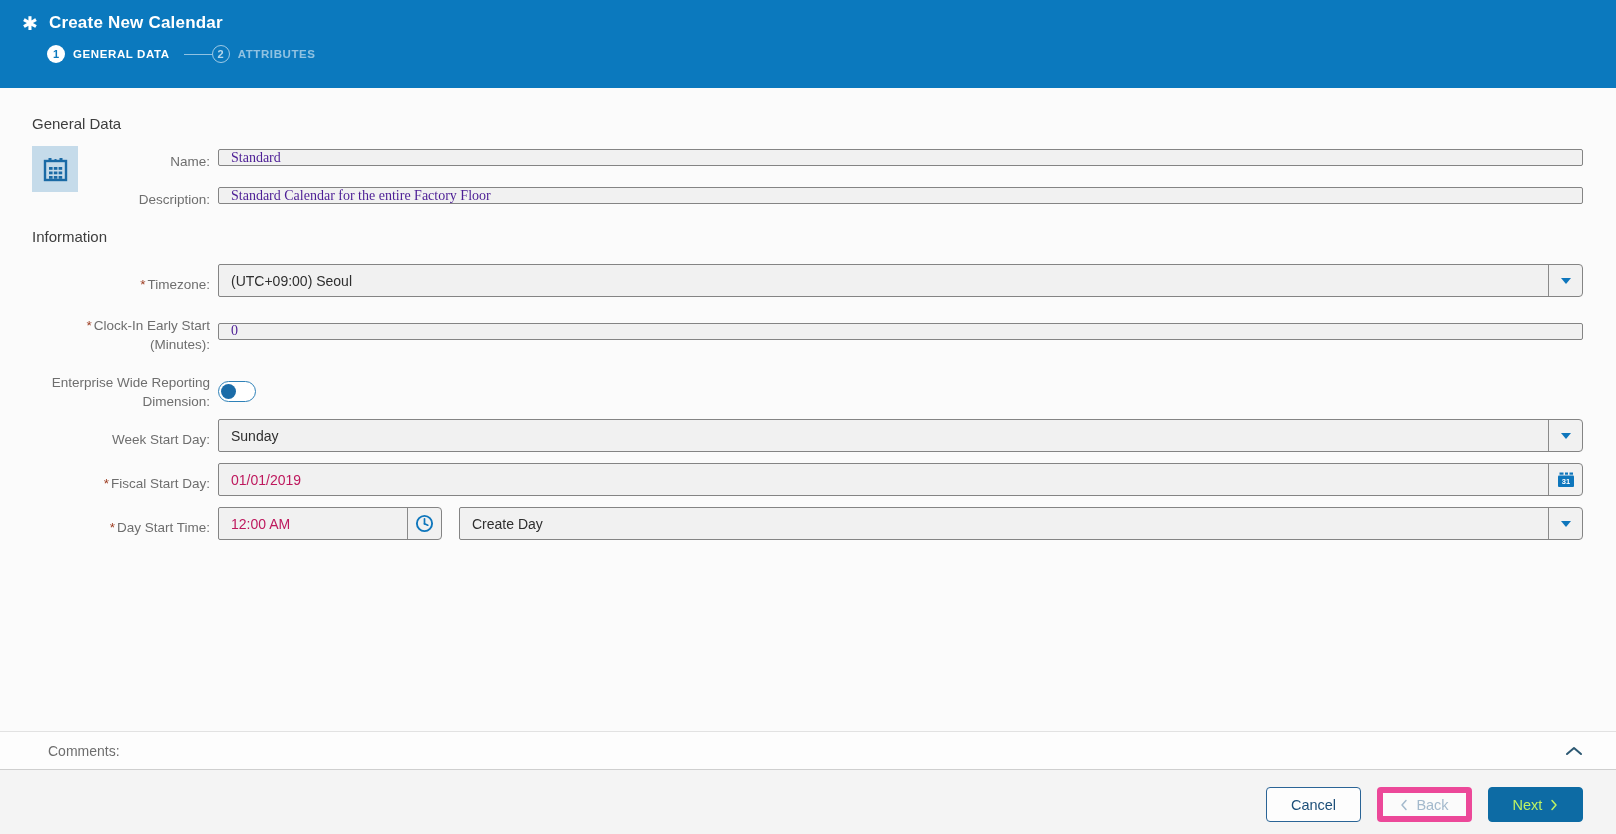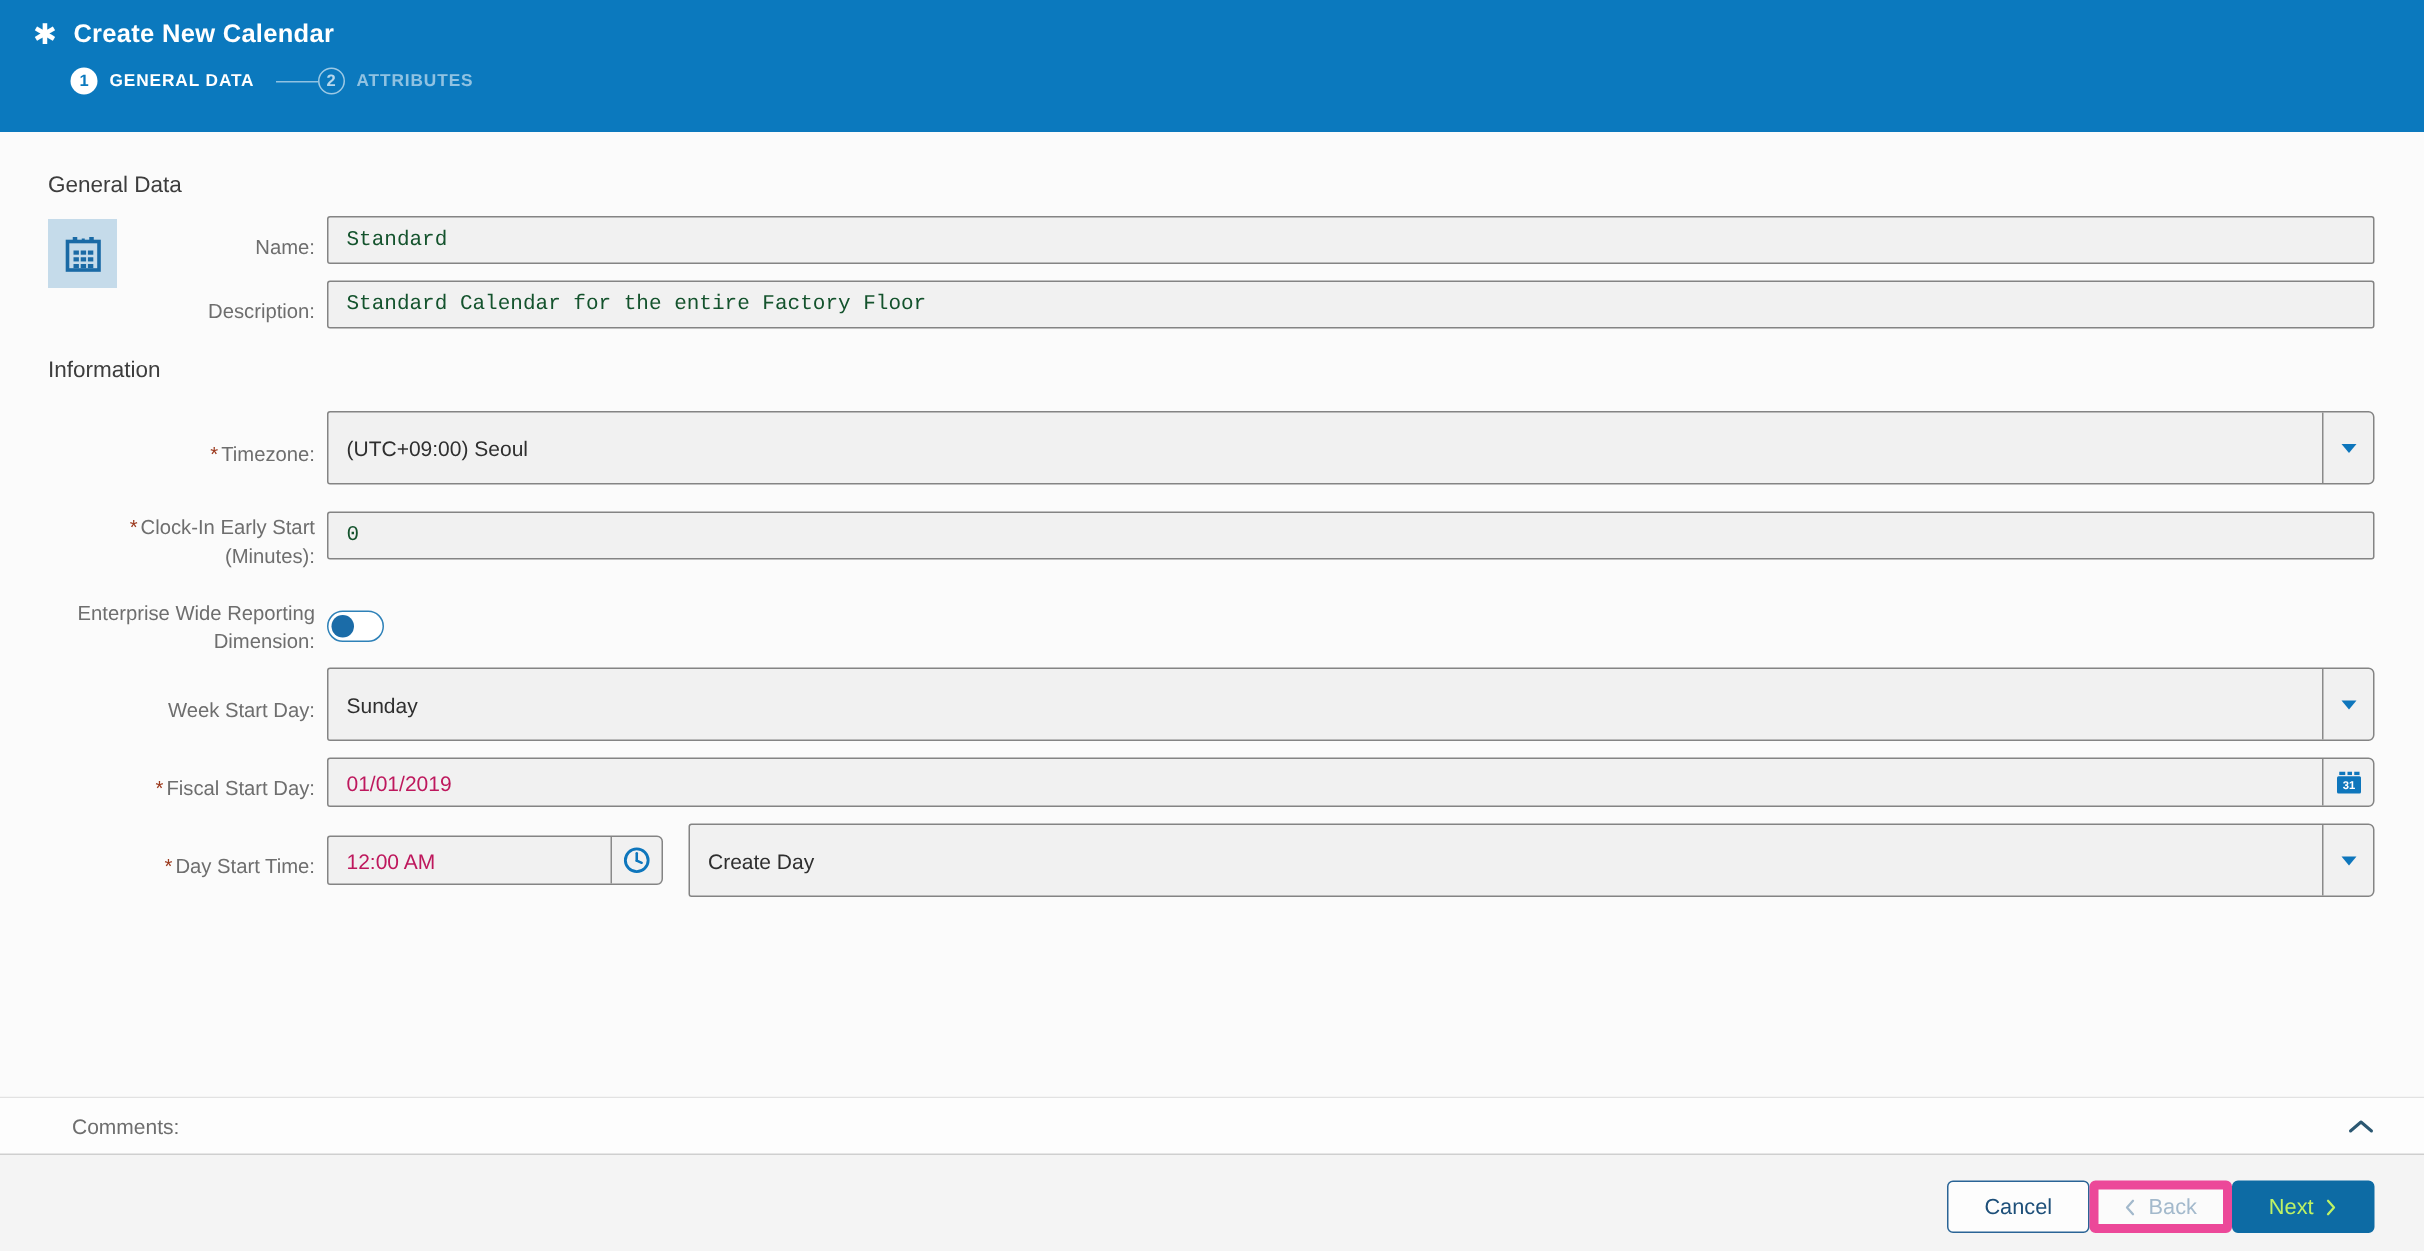"Standard" .text-input { color: #14532d -> #4c1d95; font-family: Liberation Mono, monospace -> Liberation Serif, serif; height: 32px -> 17px }
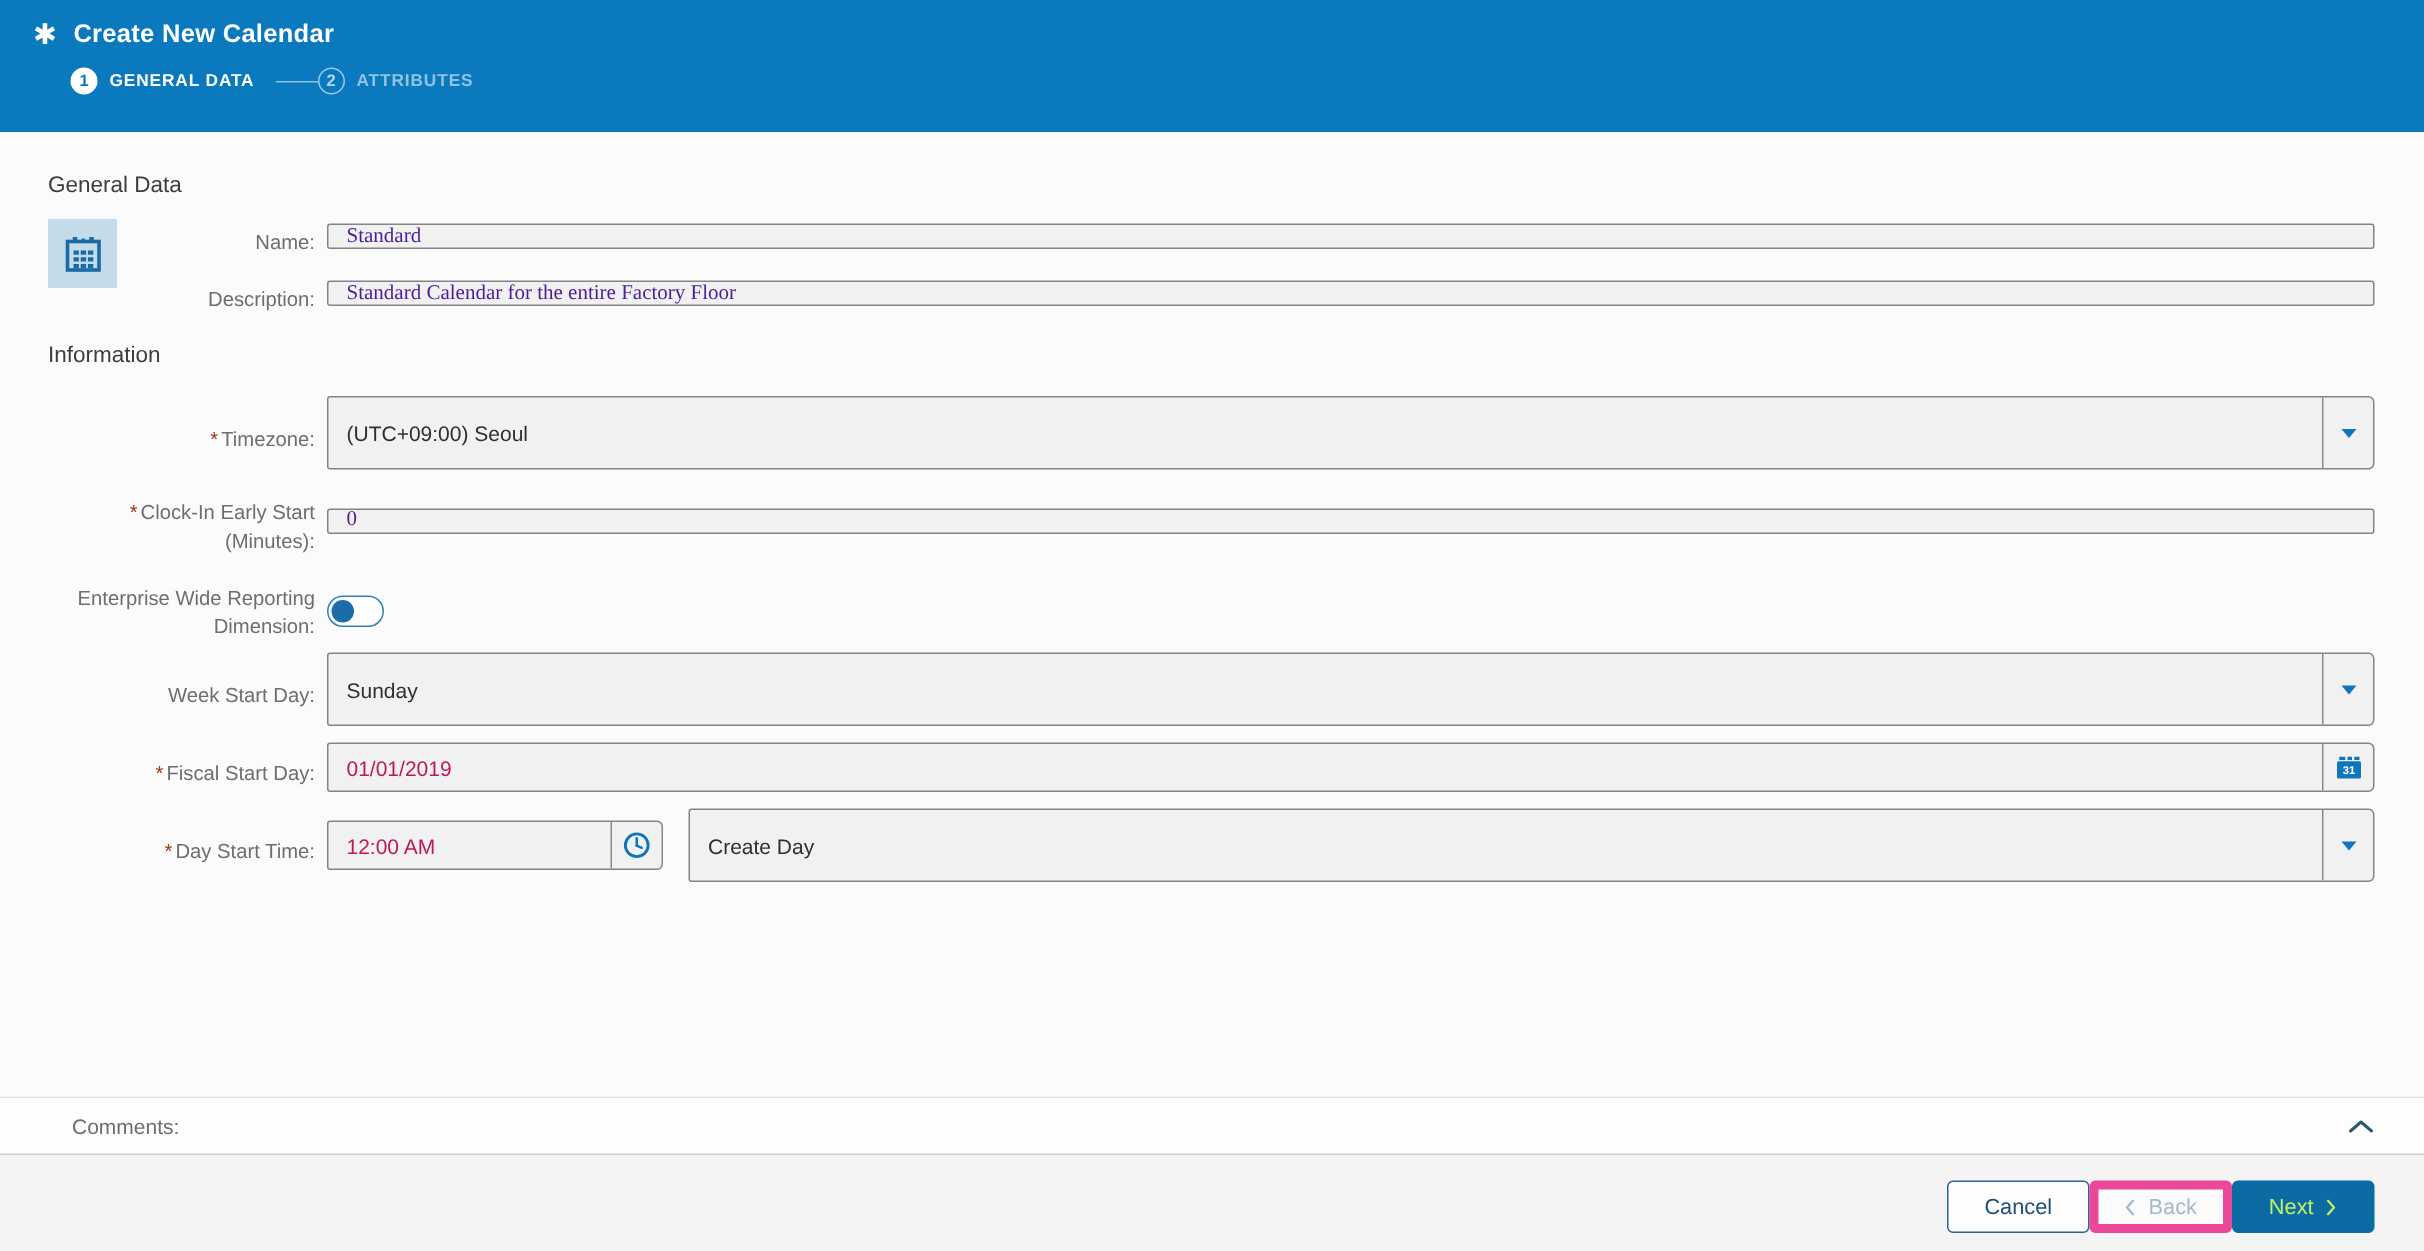"(UTC+09:00) Seoul" .select-box { height: 49px -> 33px }
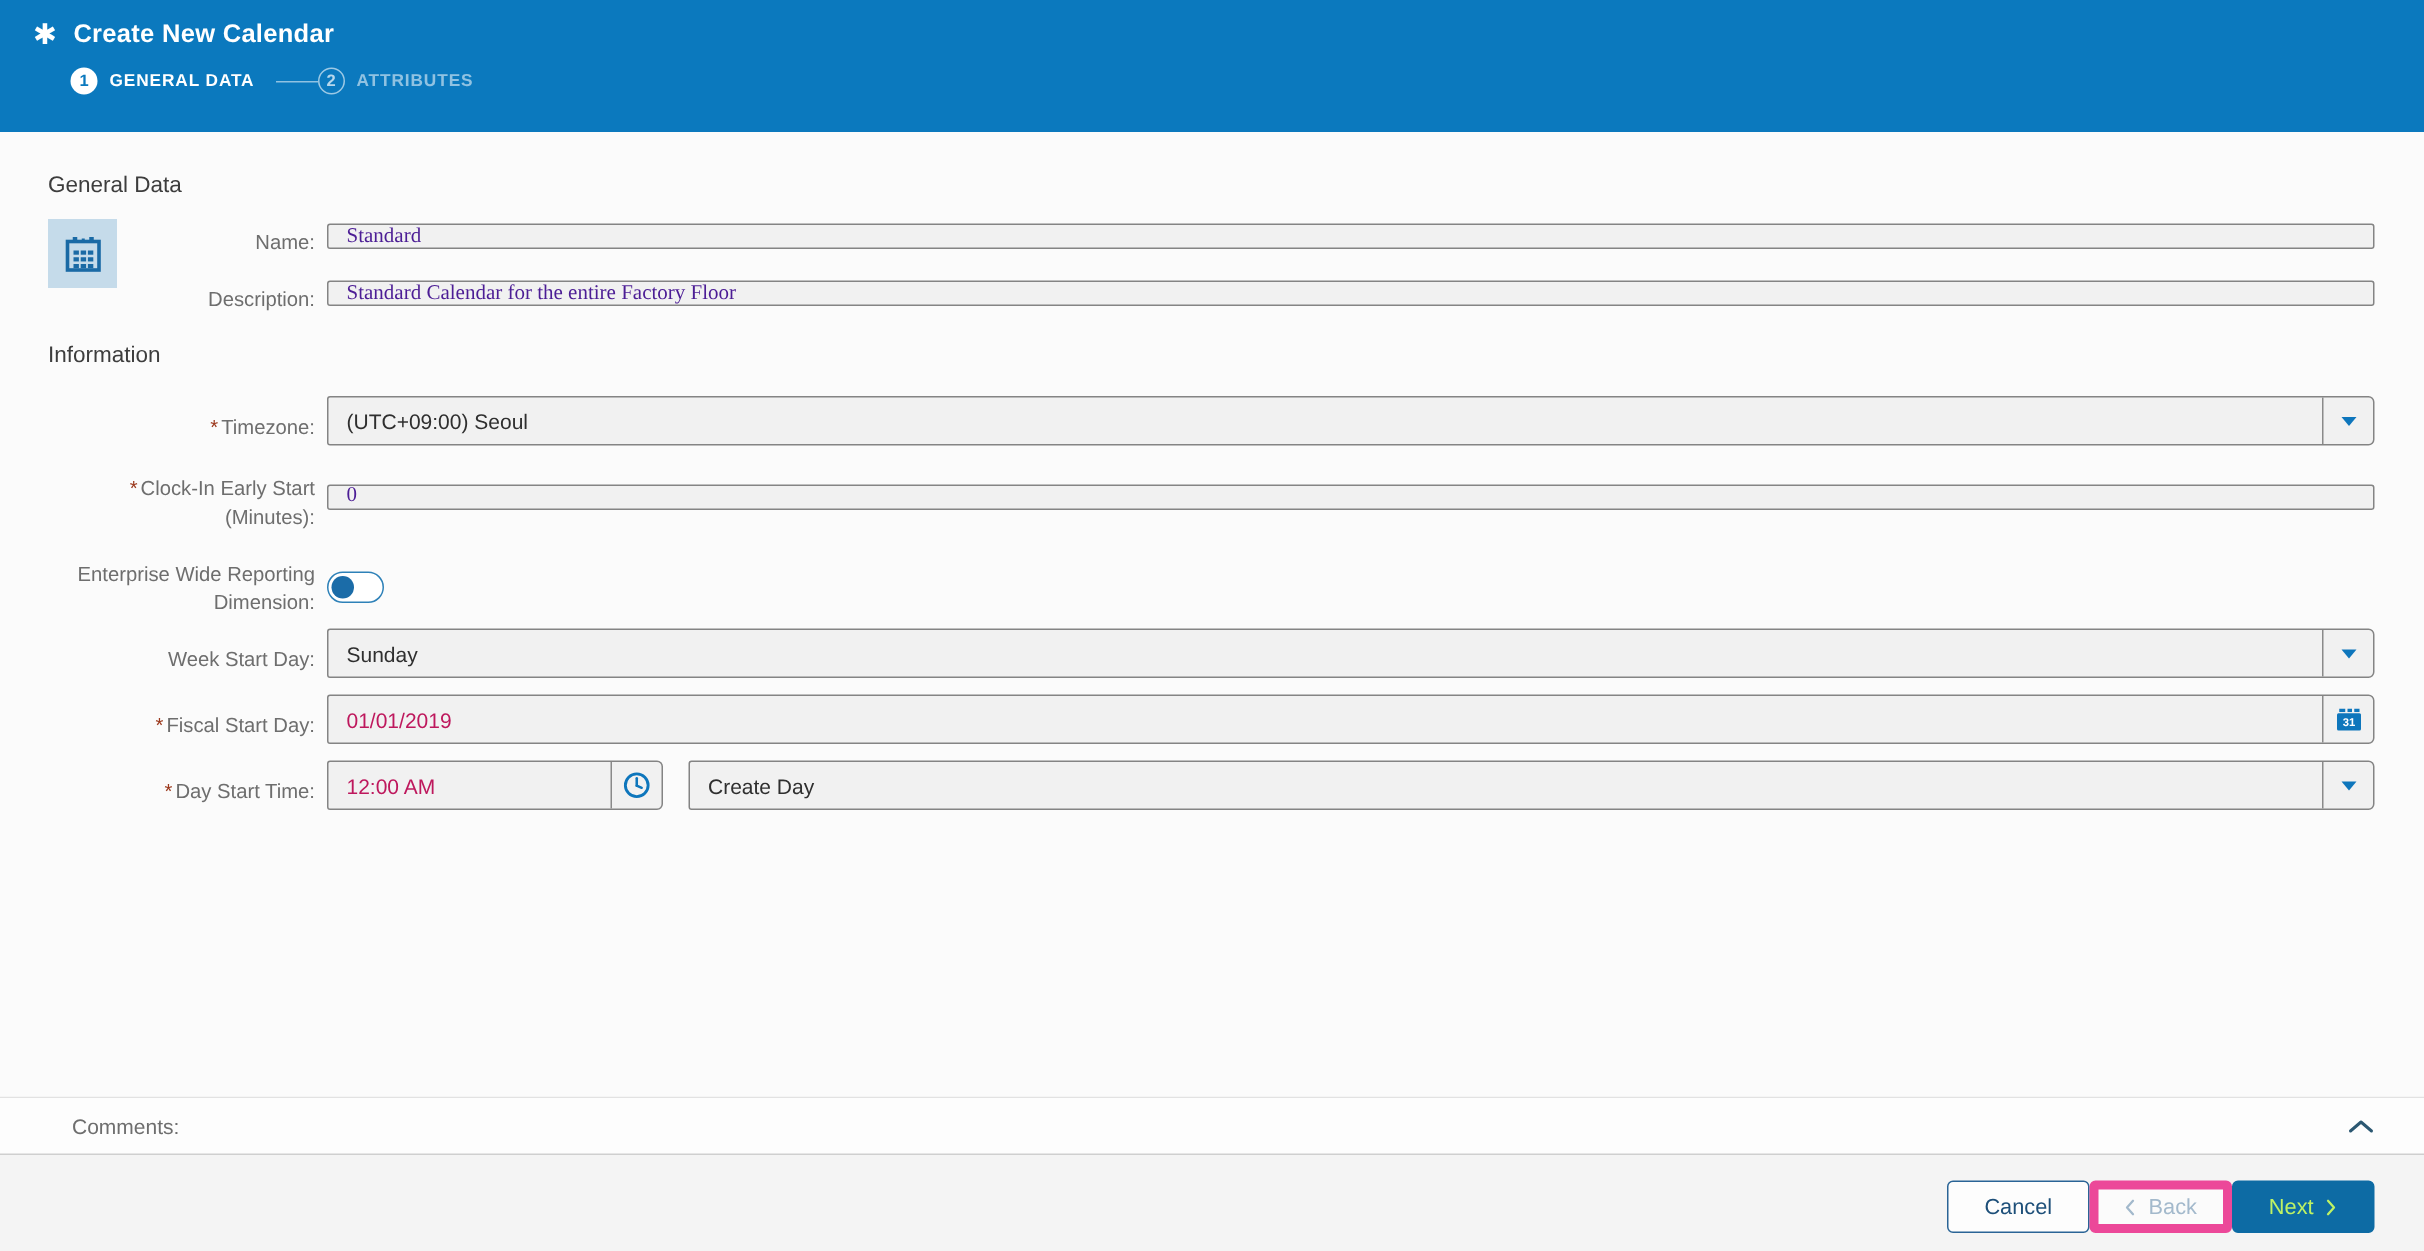"Cancel" .footer { gap: 0 -> 16px }
